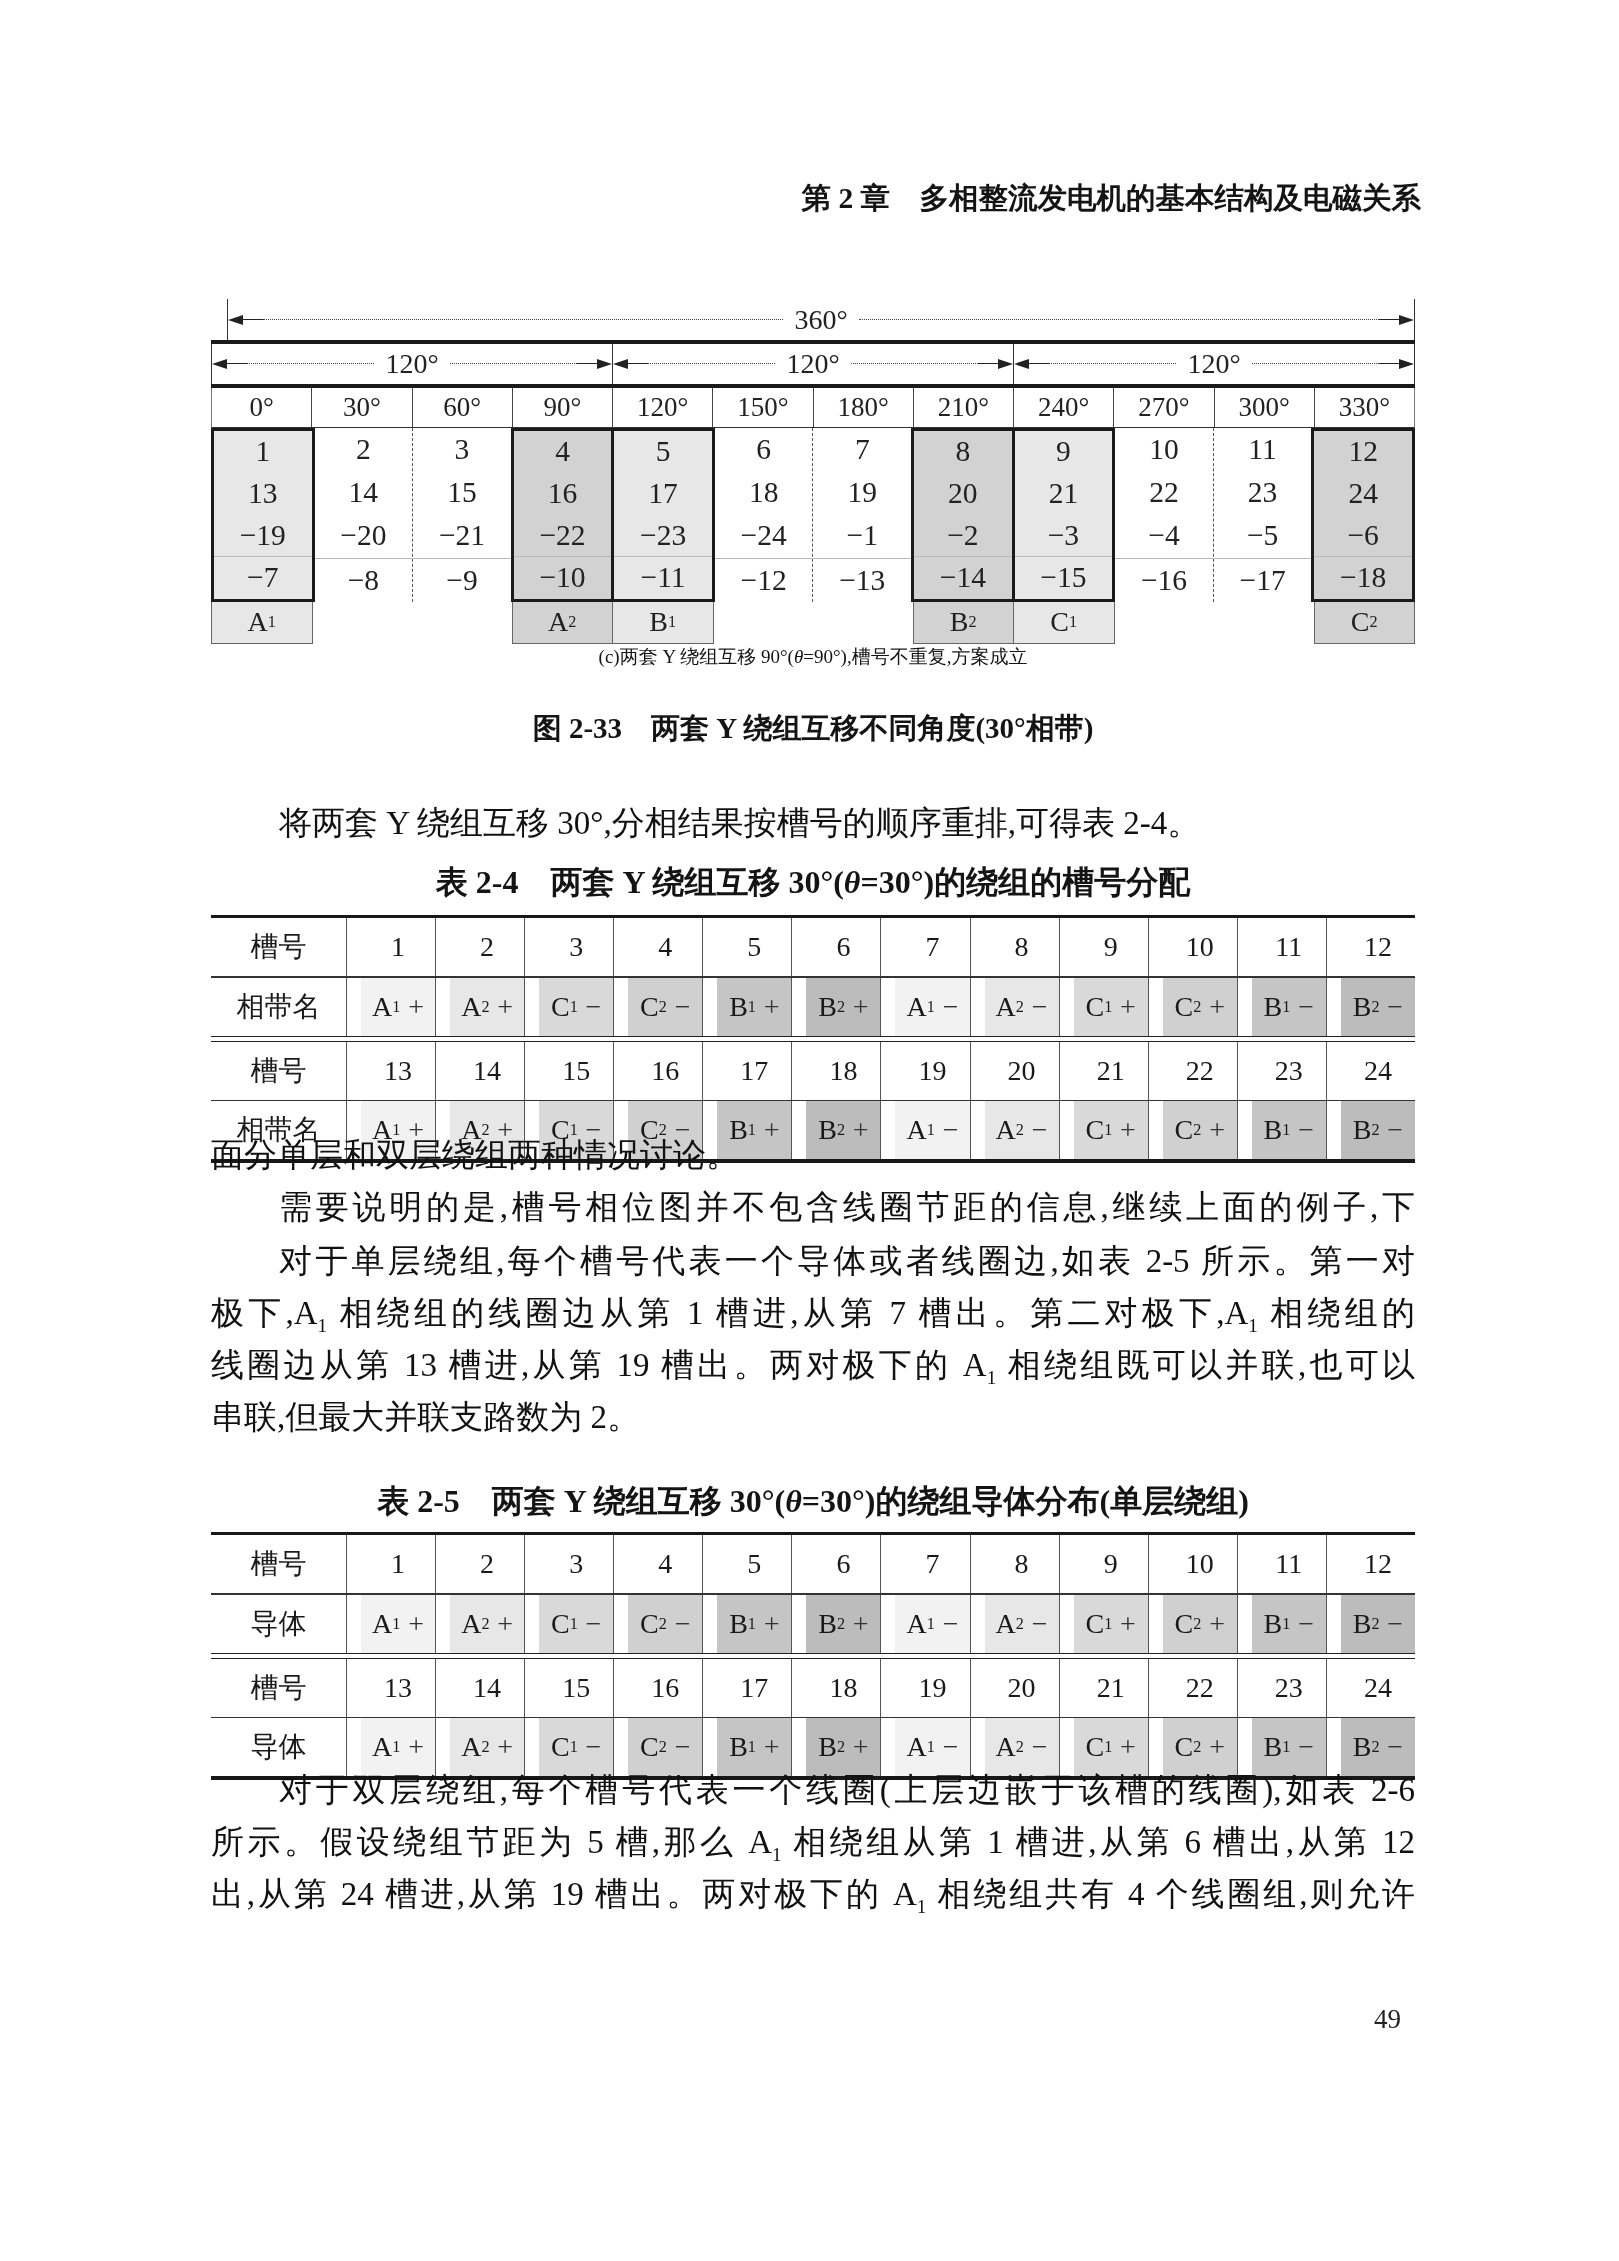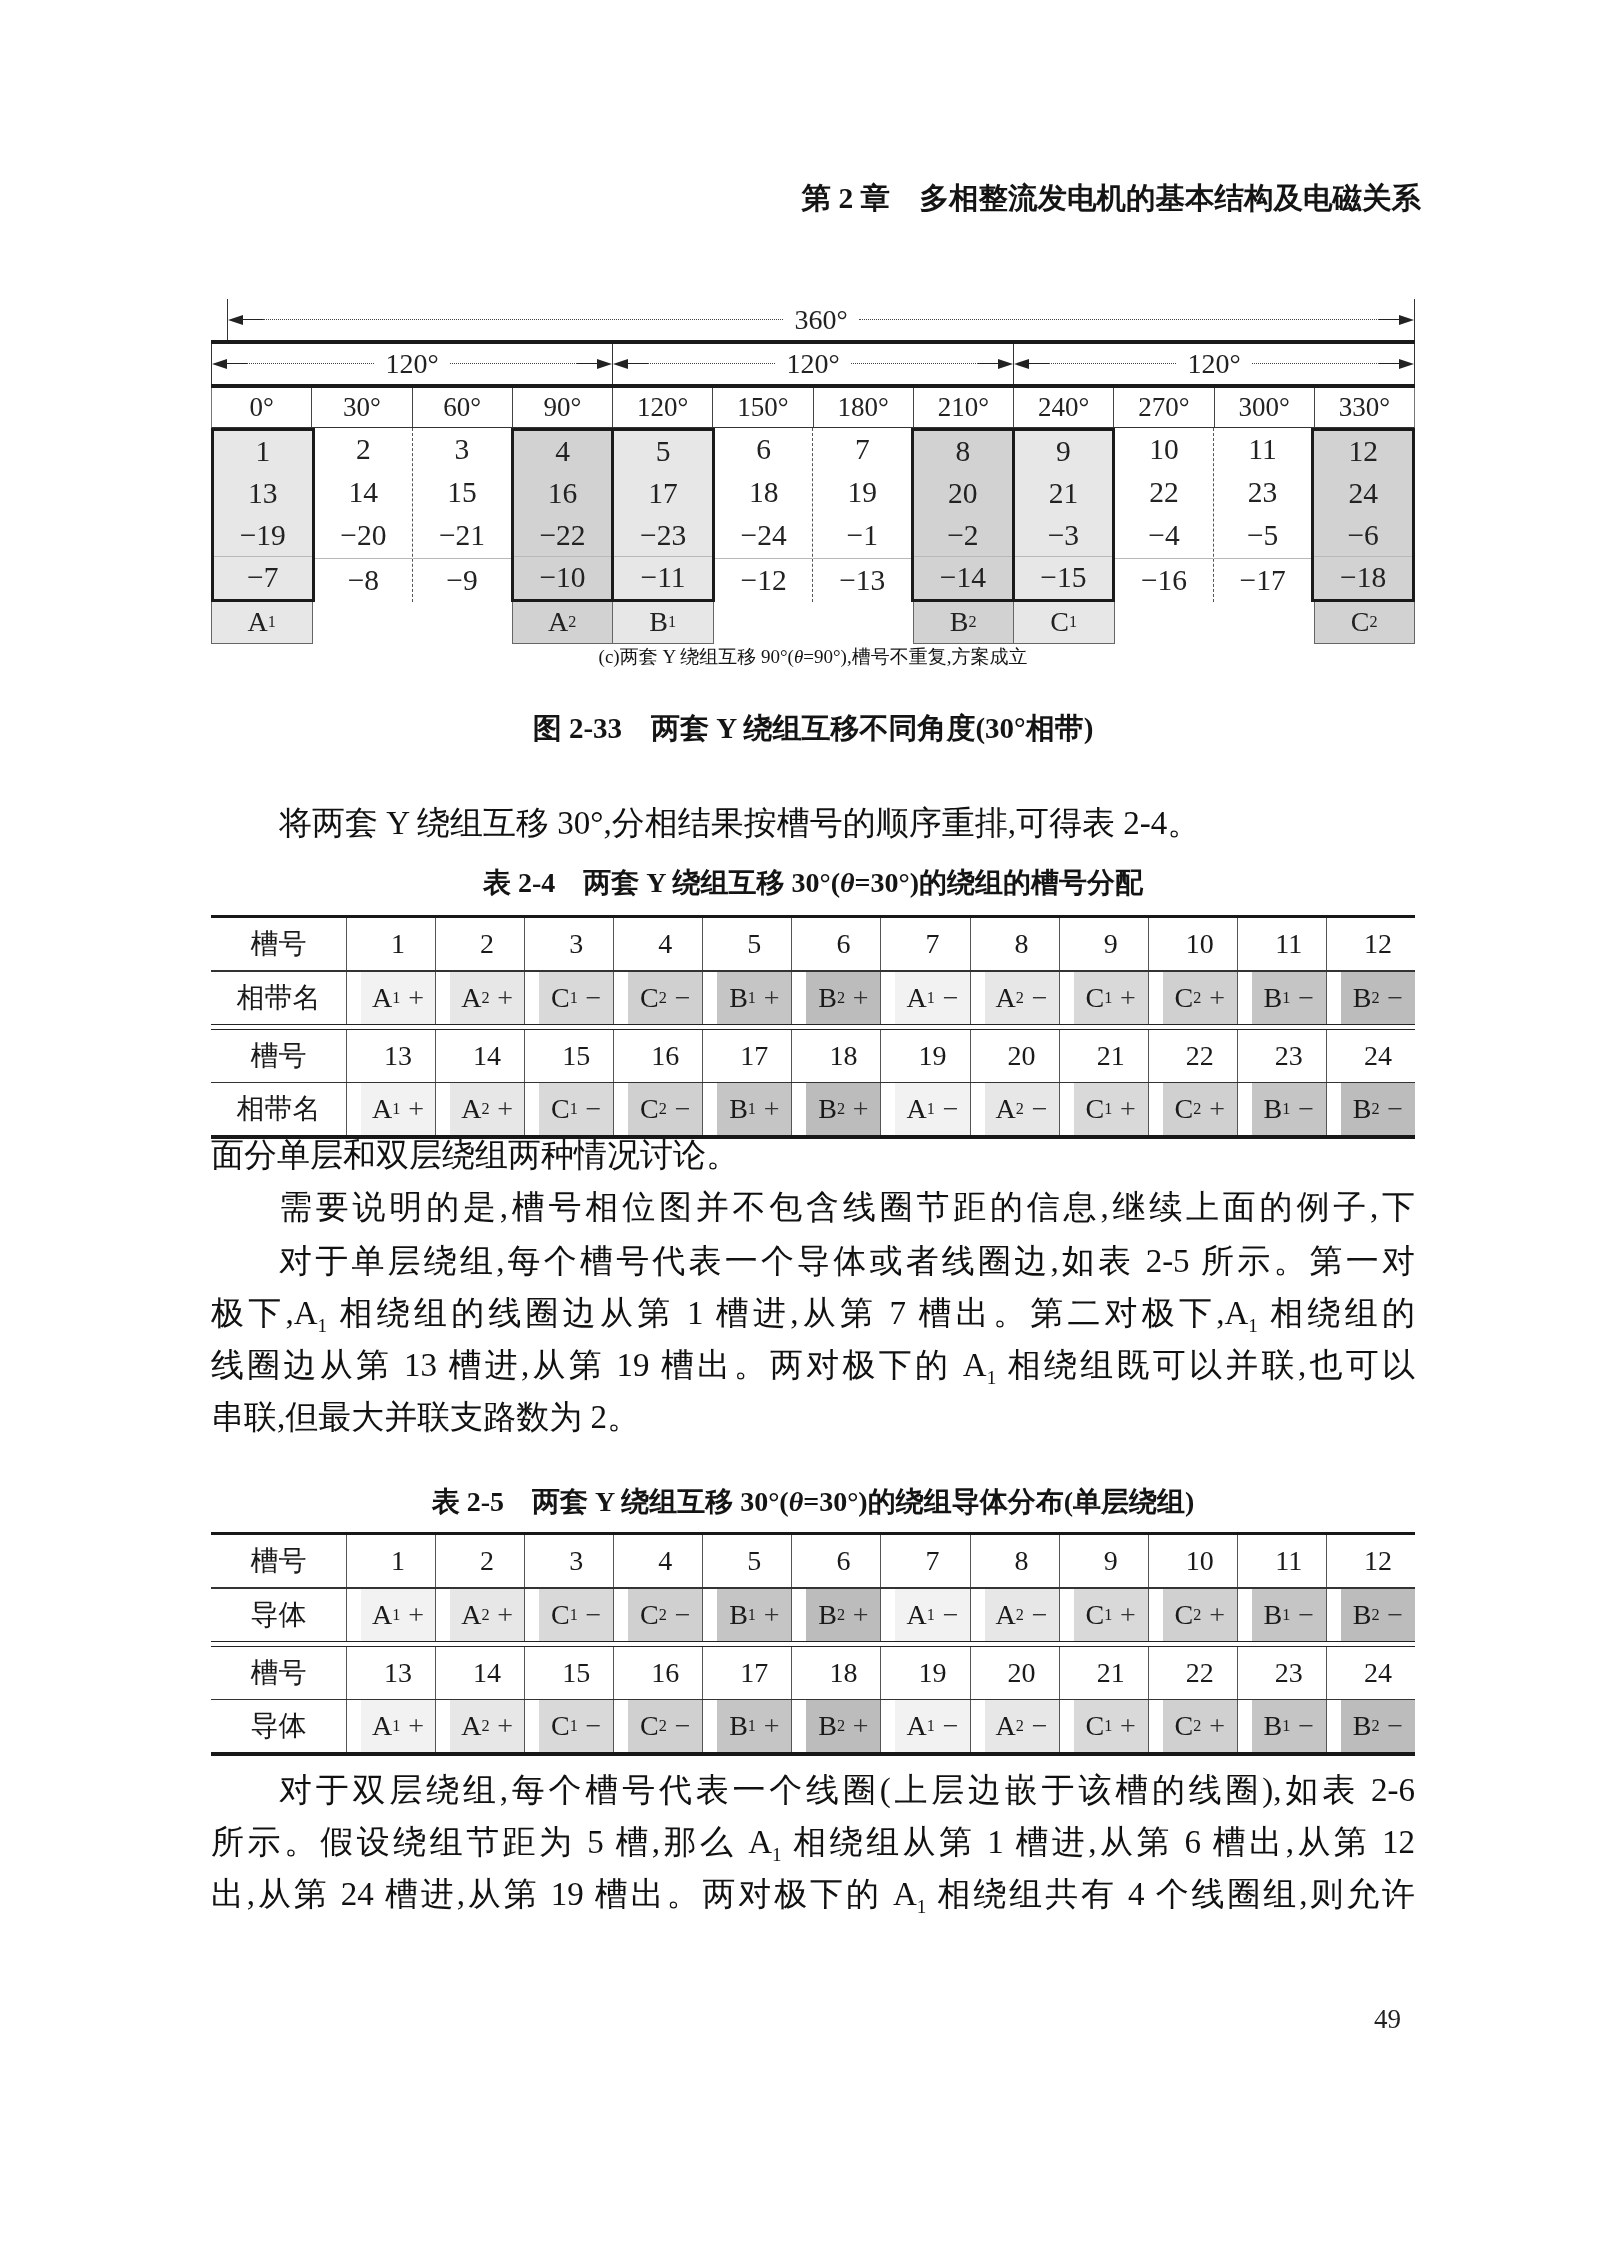"表 2-4 两套 Y 绕组互移" .tbl-title { font-size: 28px -> 32px }
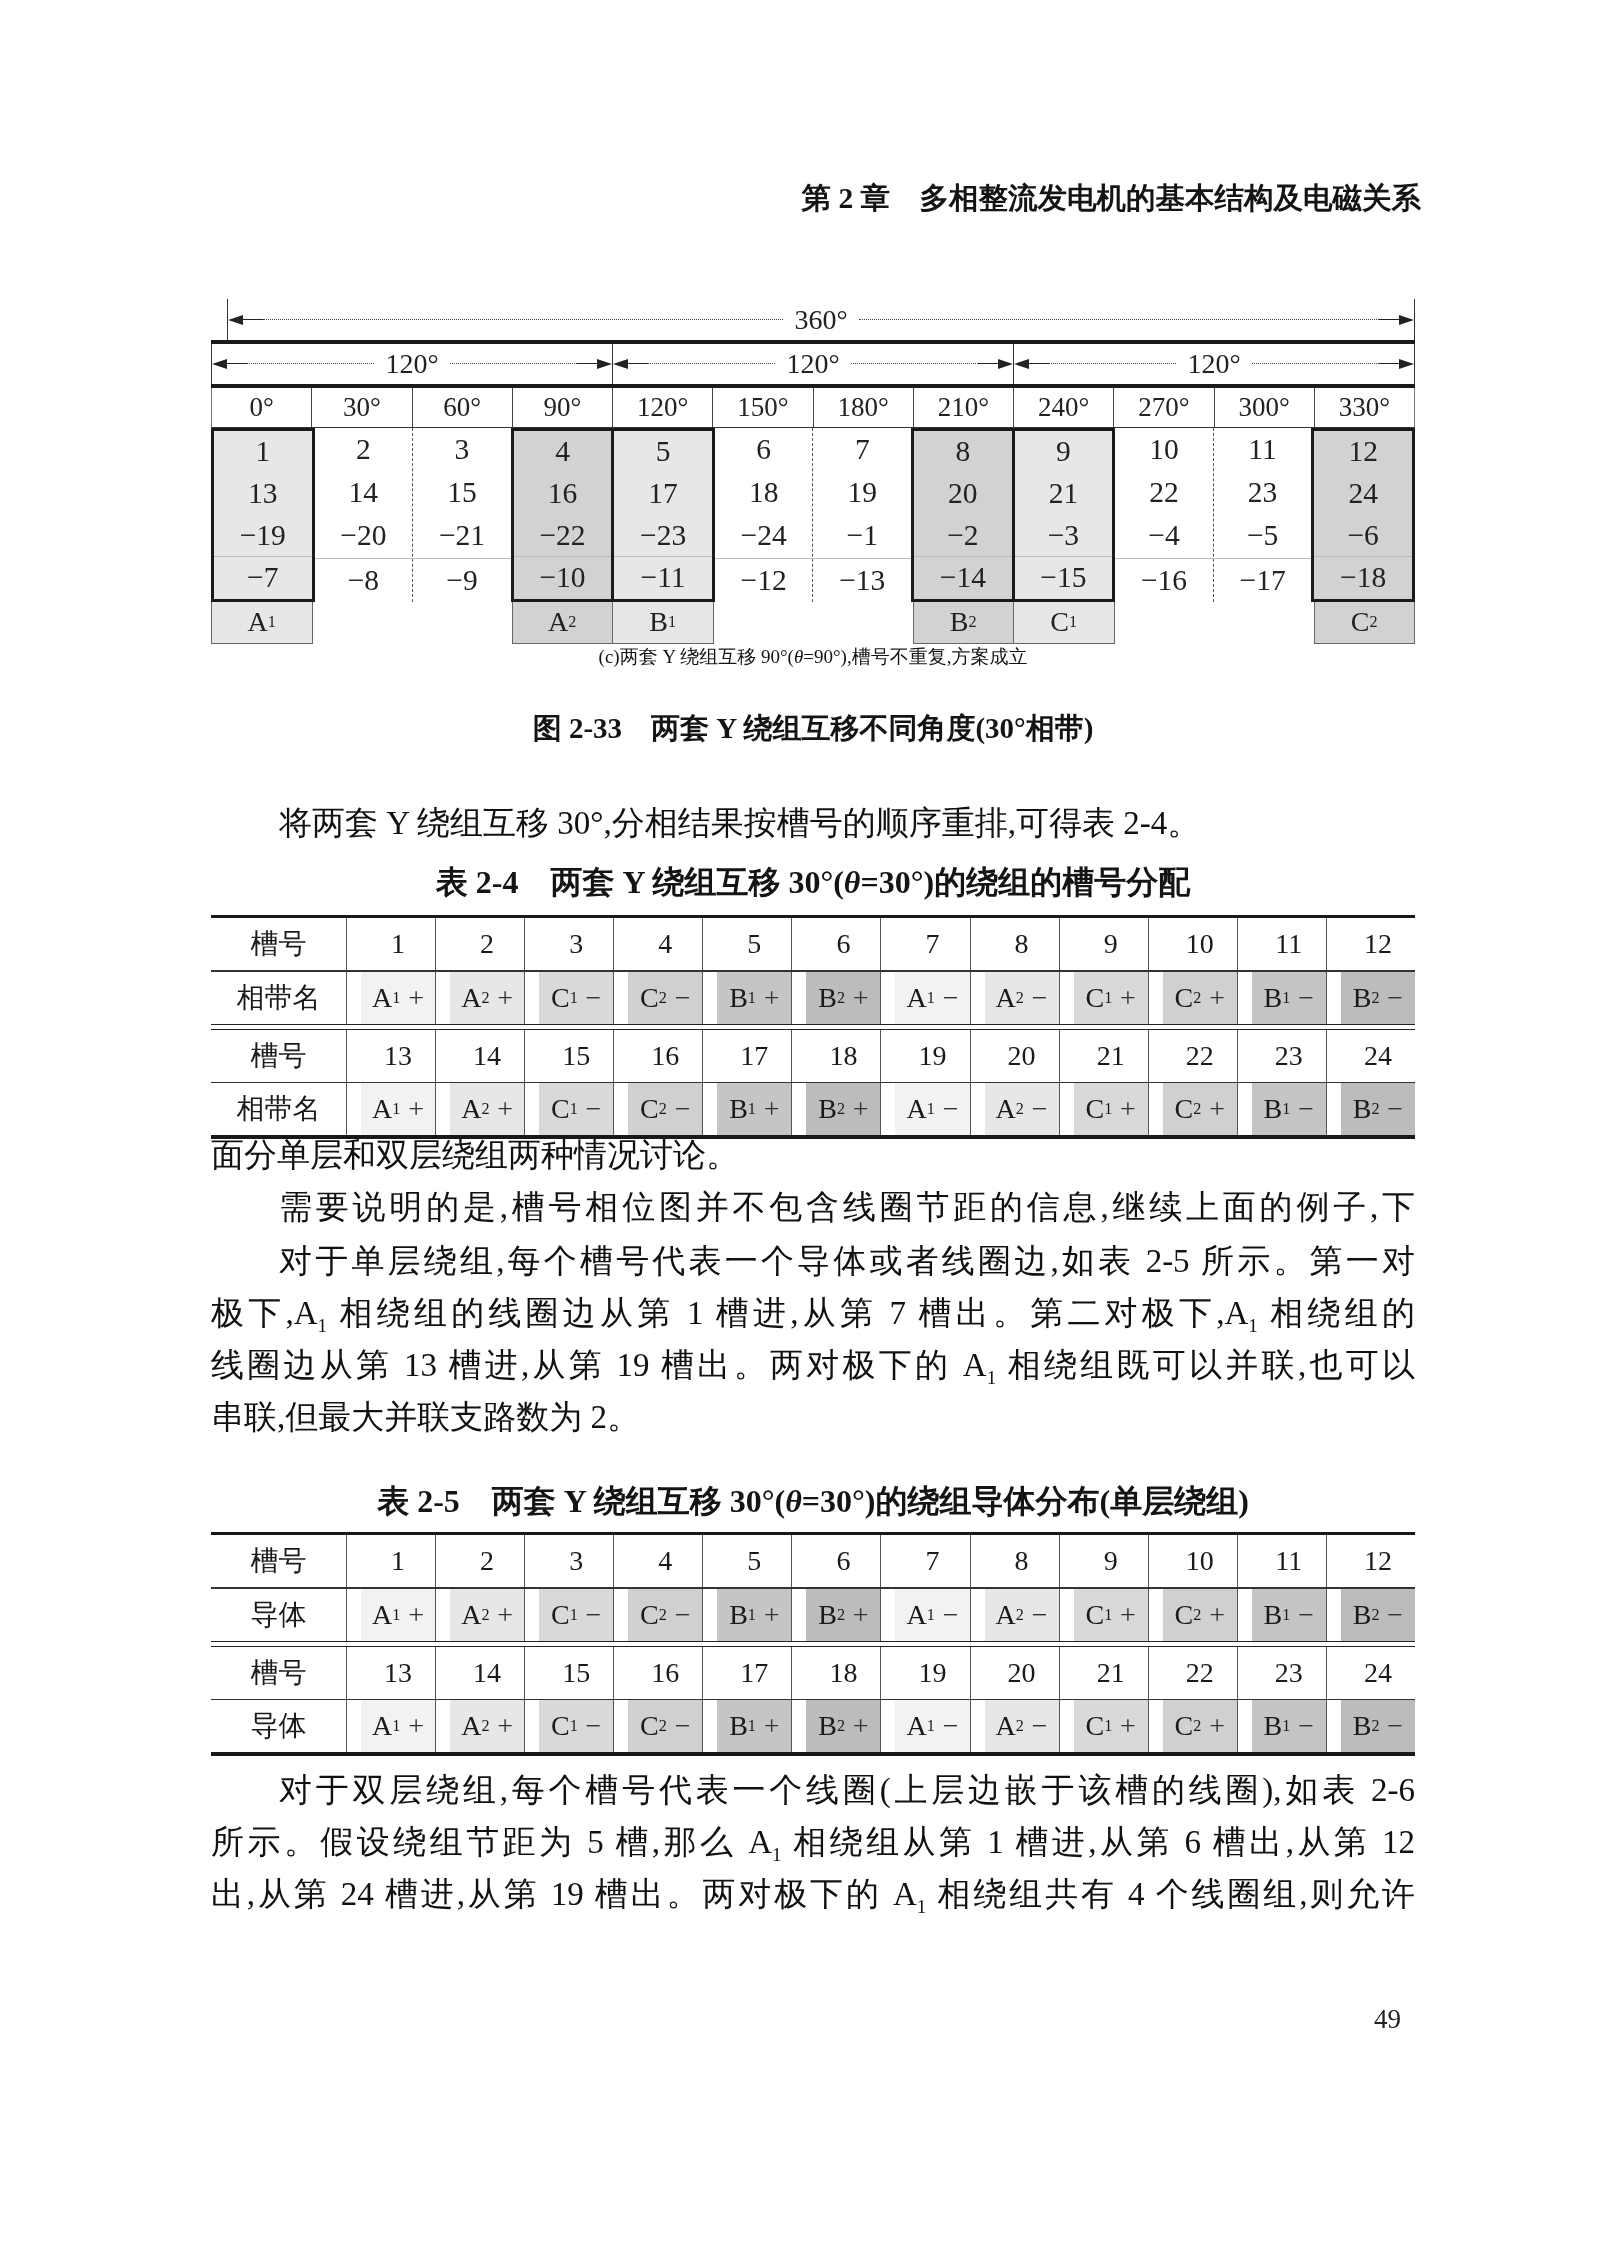"槽号" .trow { height: 52px -> 58px }
